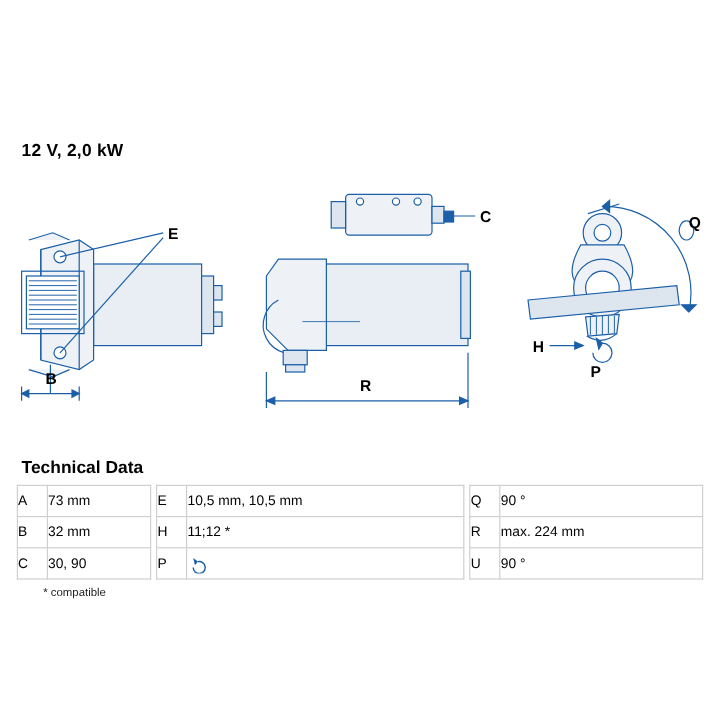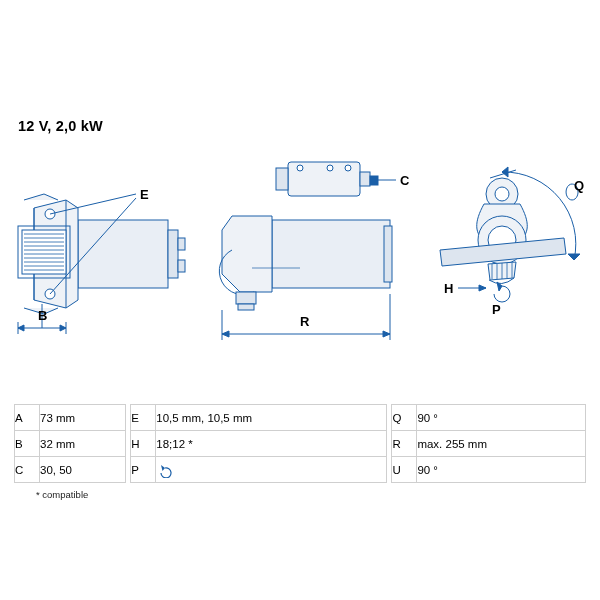"Technical Data" div.tech-title { html: none -> <div>Technical Data</div> }
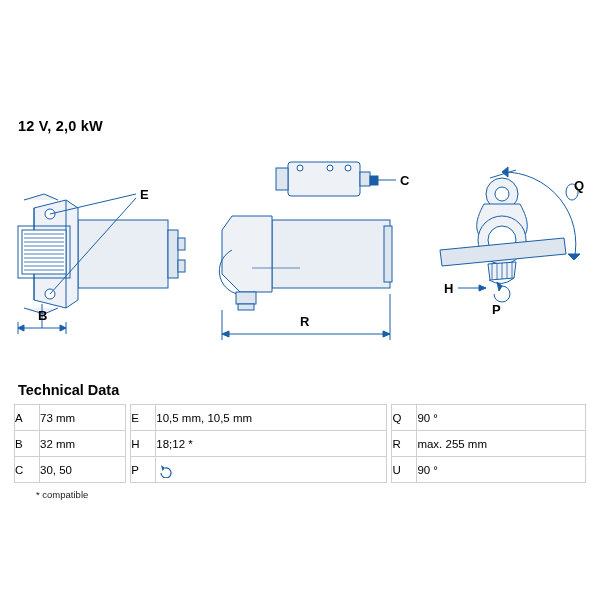"18;12 *" td.val { text: 18 -> 11 }
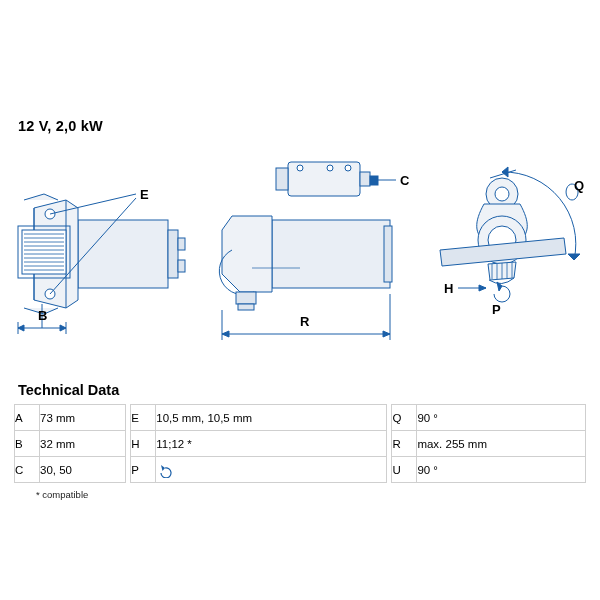"max. 255 mm" td.val { text: 255 -> 224 }
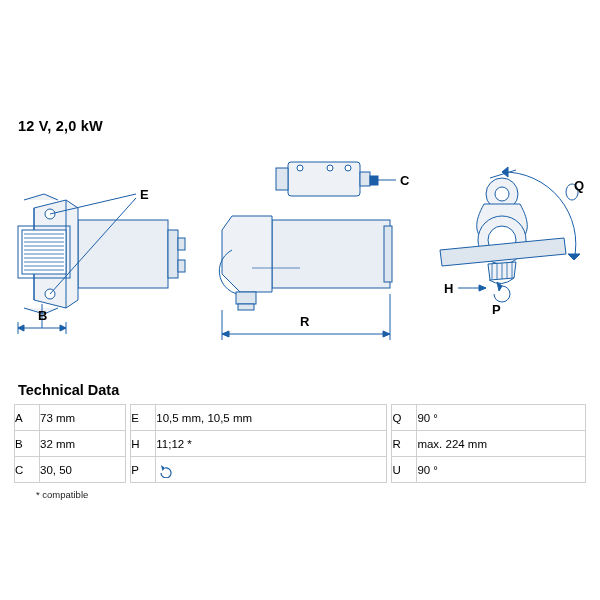"30, 50" td.val { text: 50 -> 90 }
